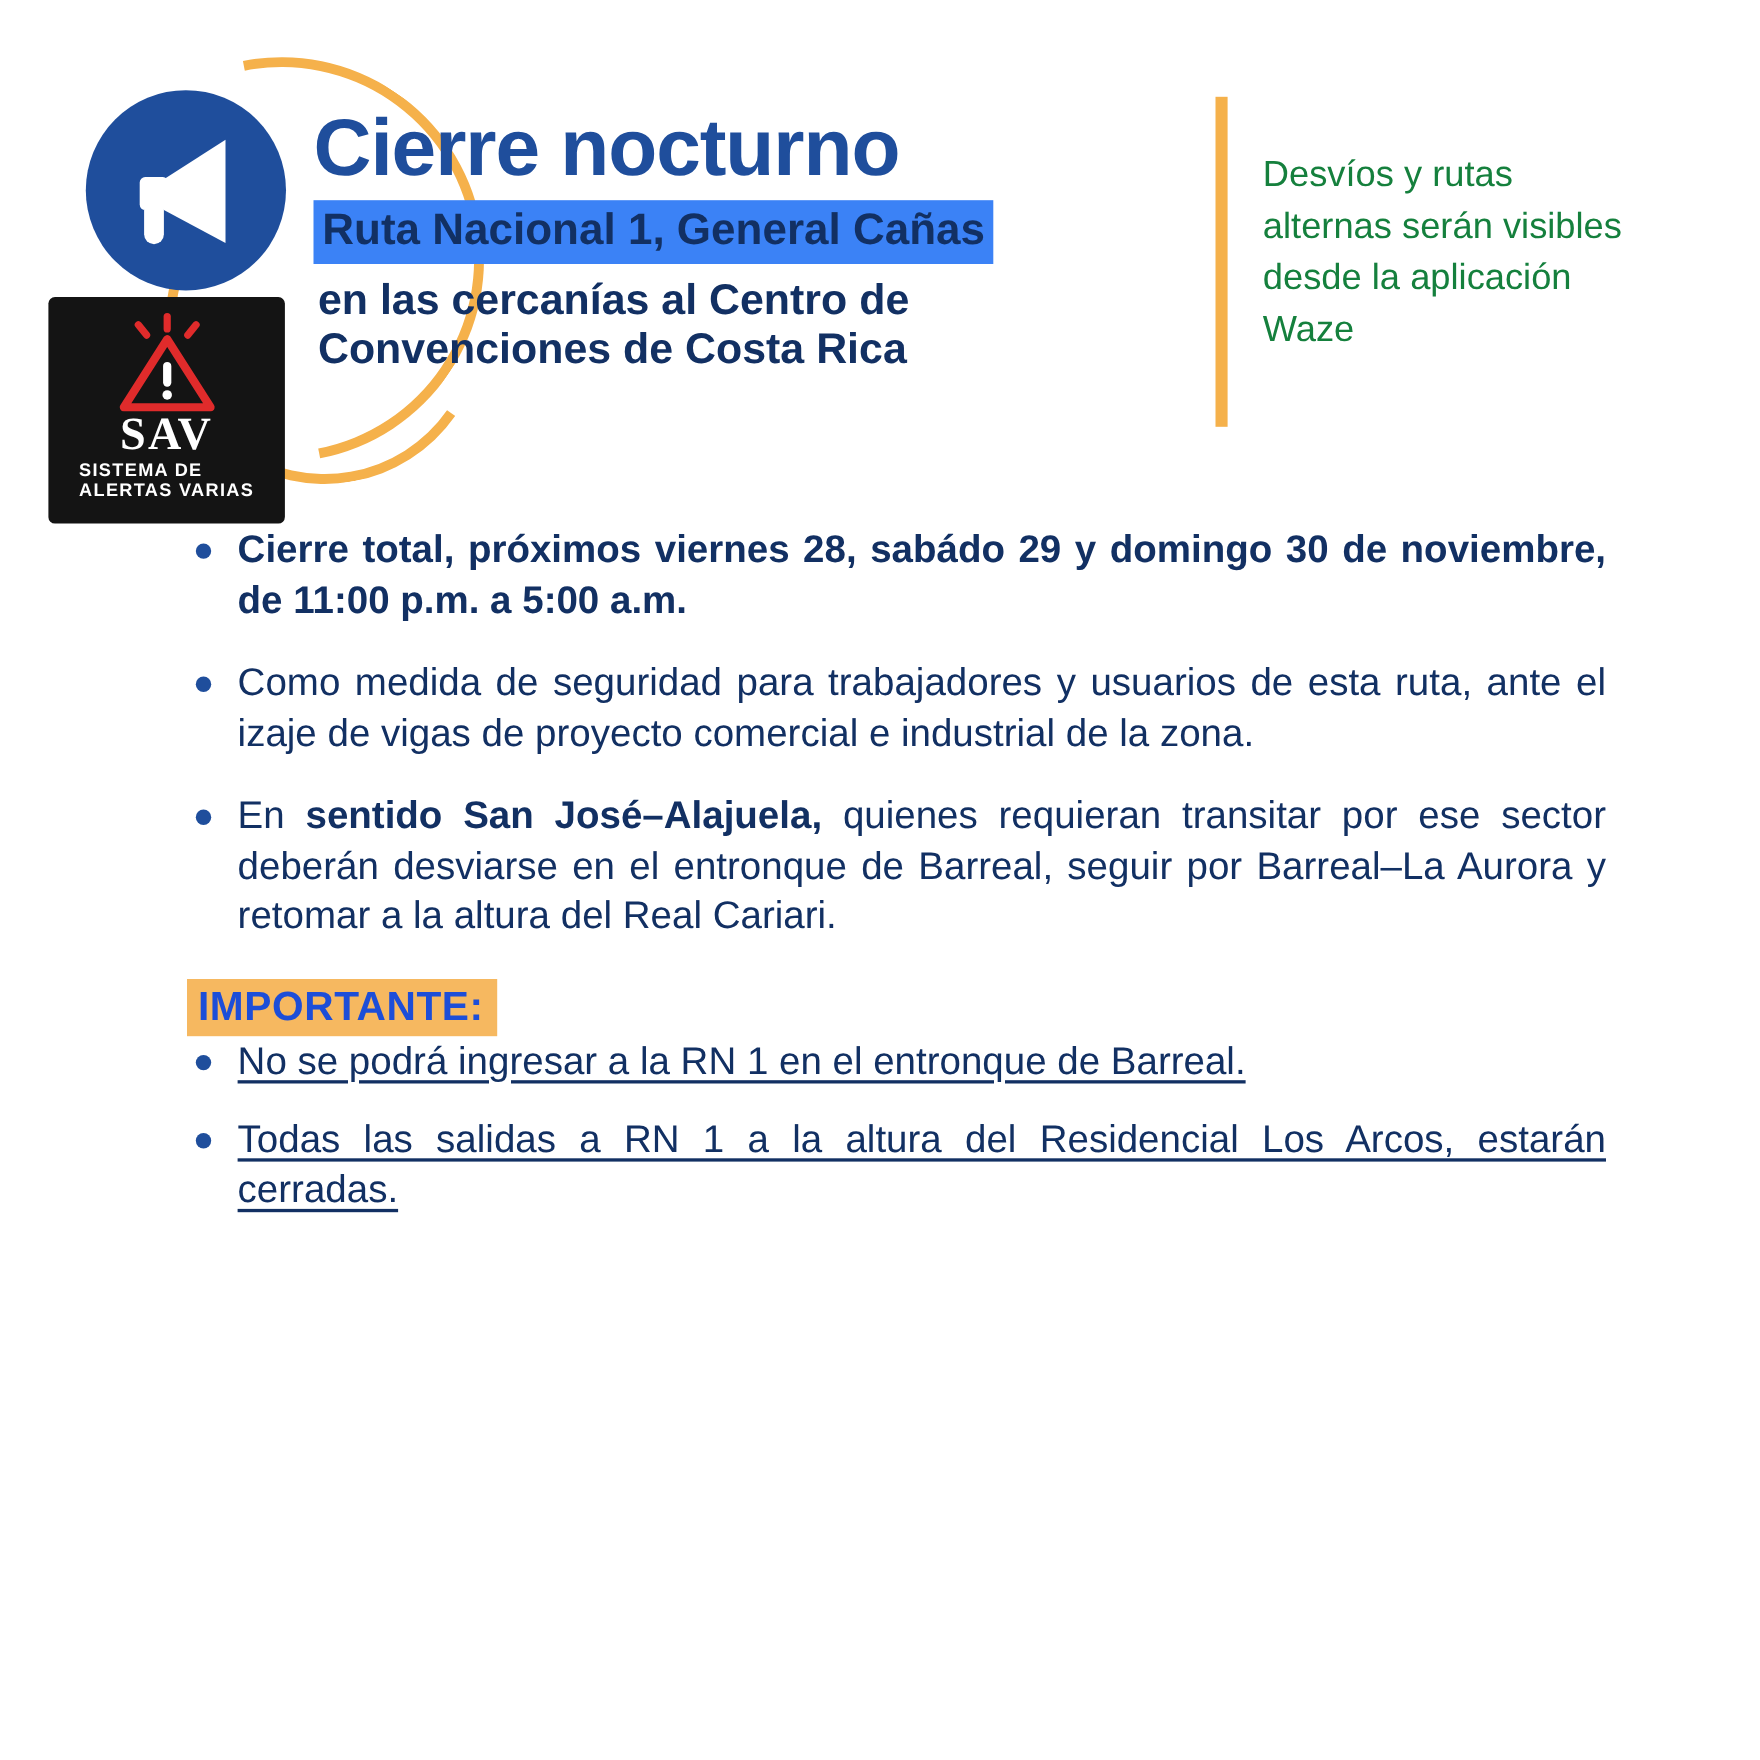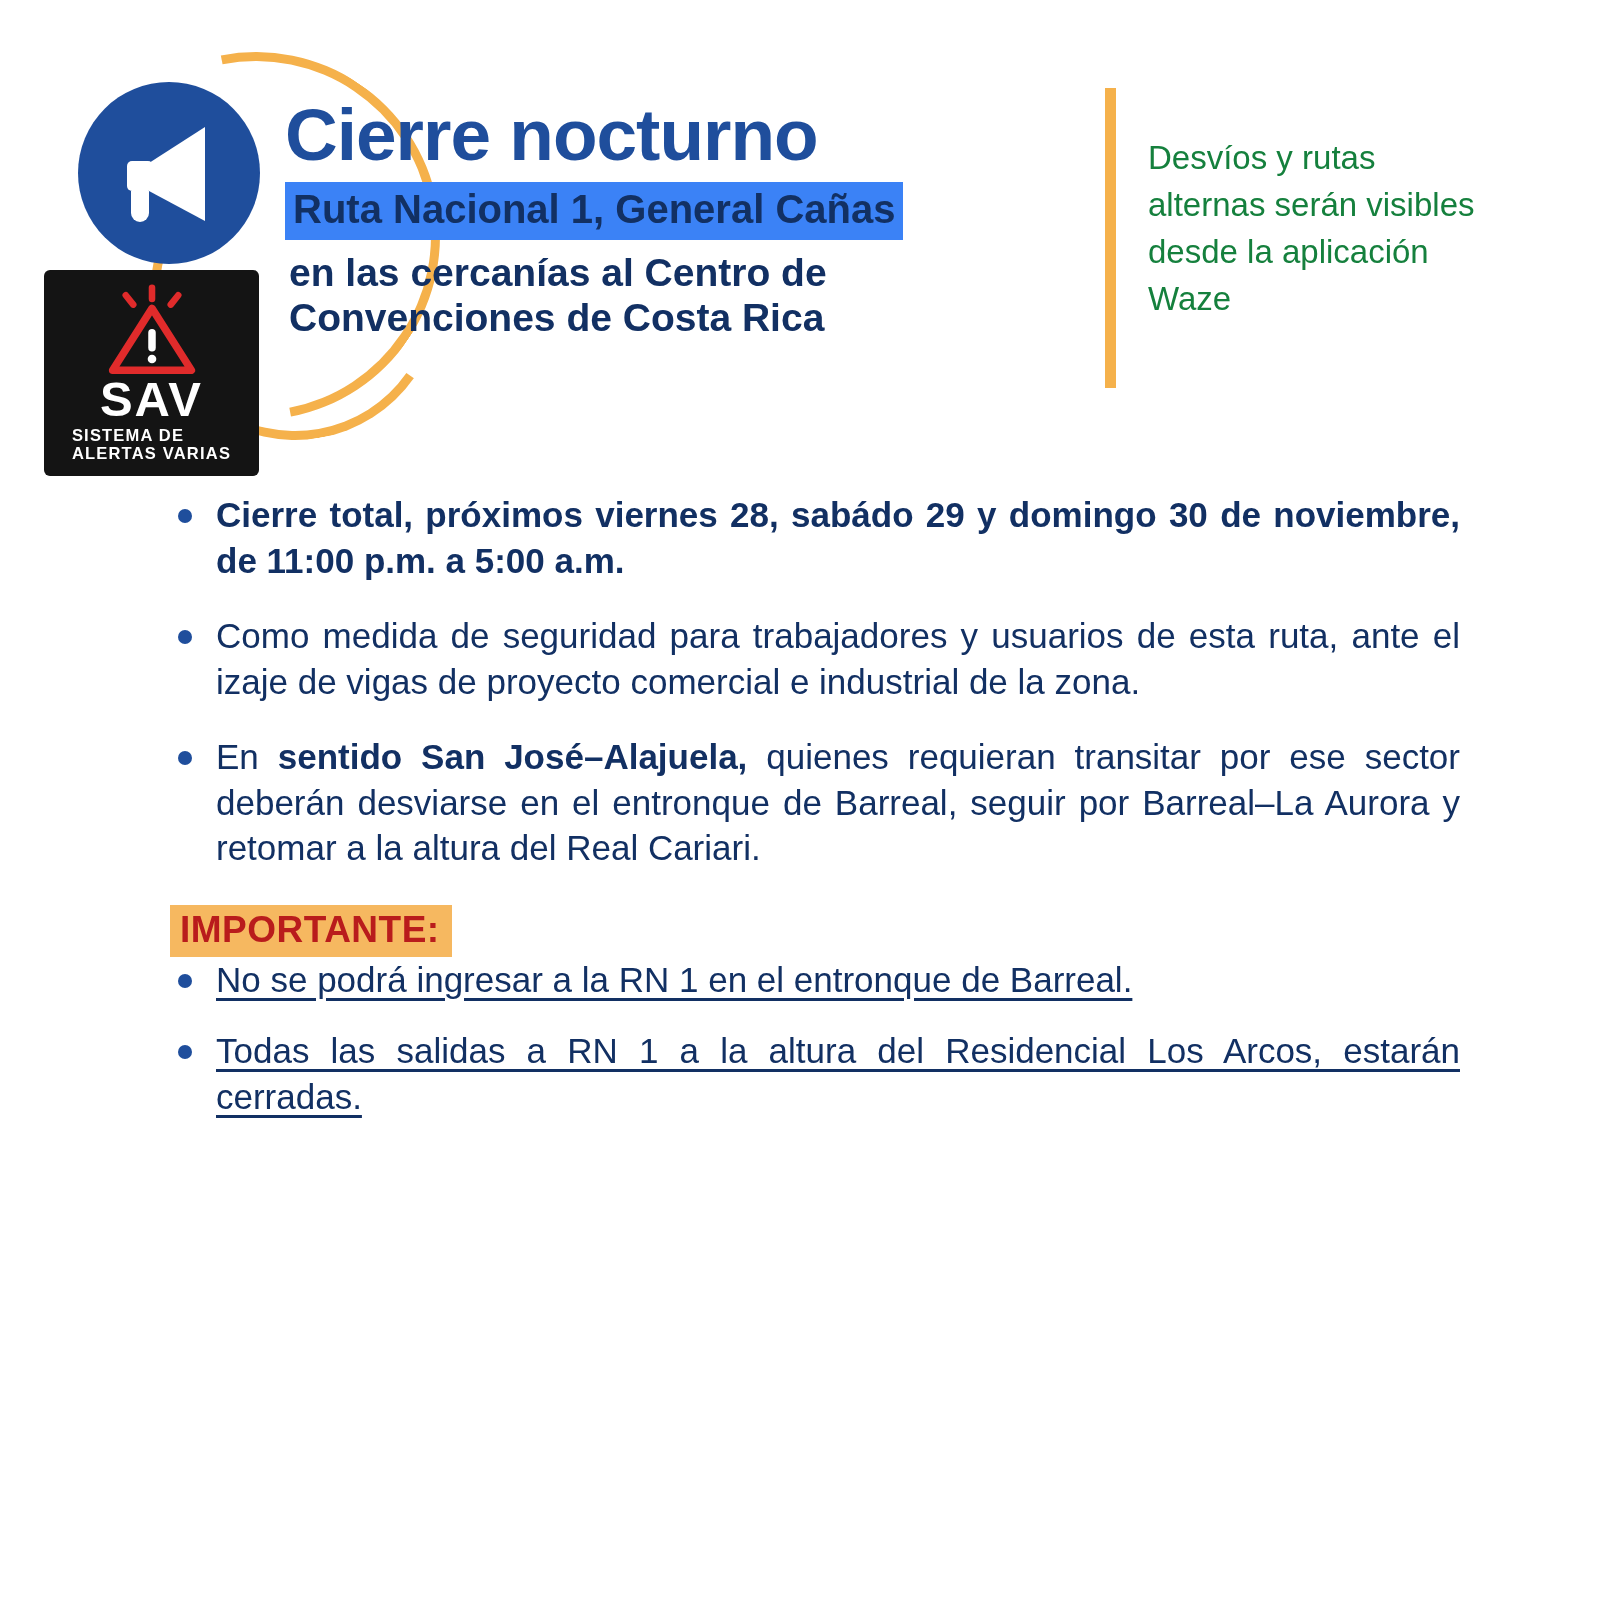"SAV" .sav-word { font-family: none -> Liberation Serif, serif; font-size: 49px -> 42px }
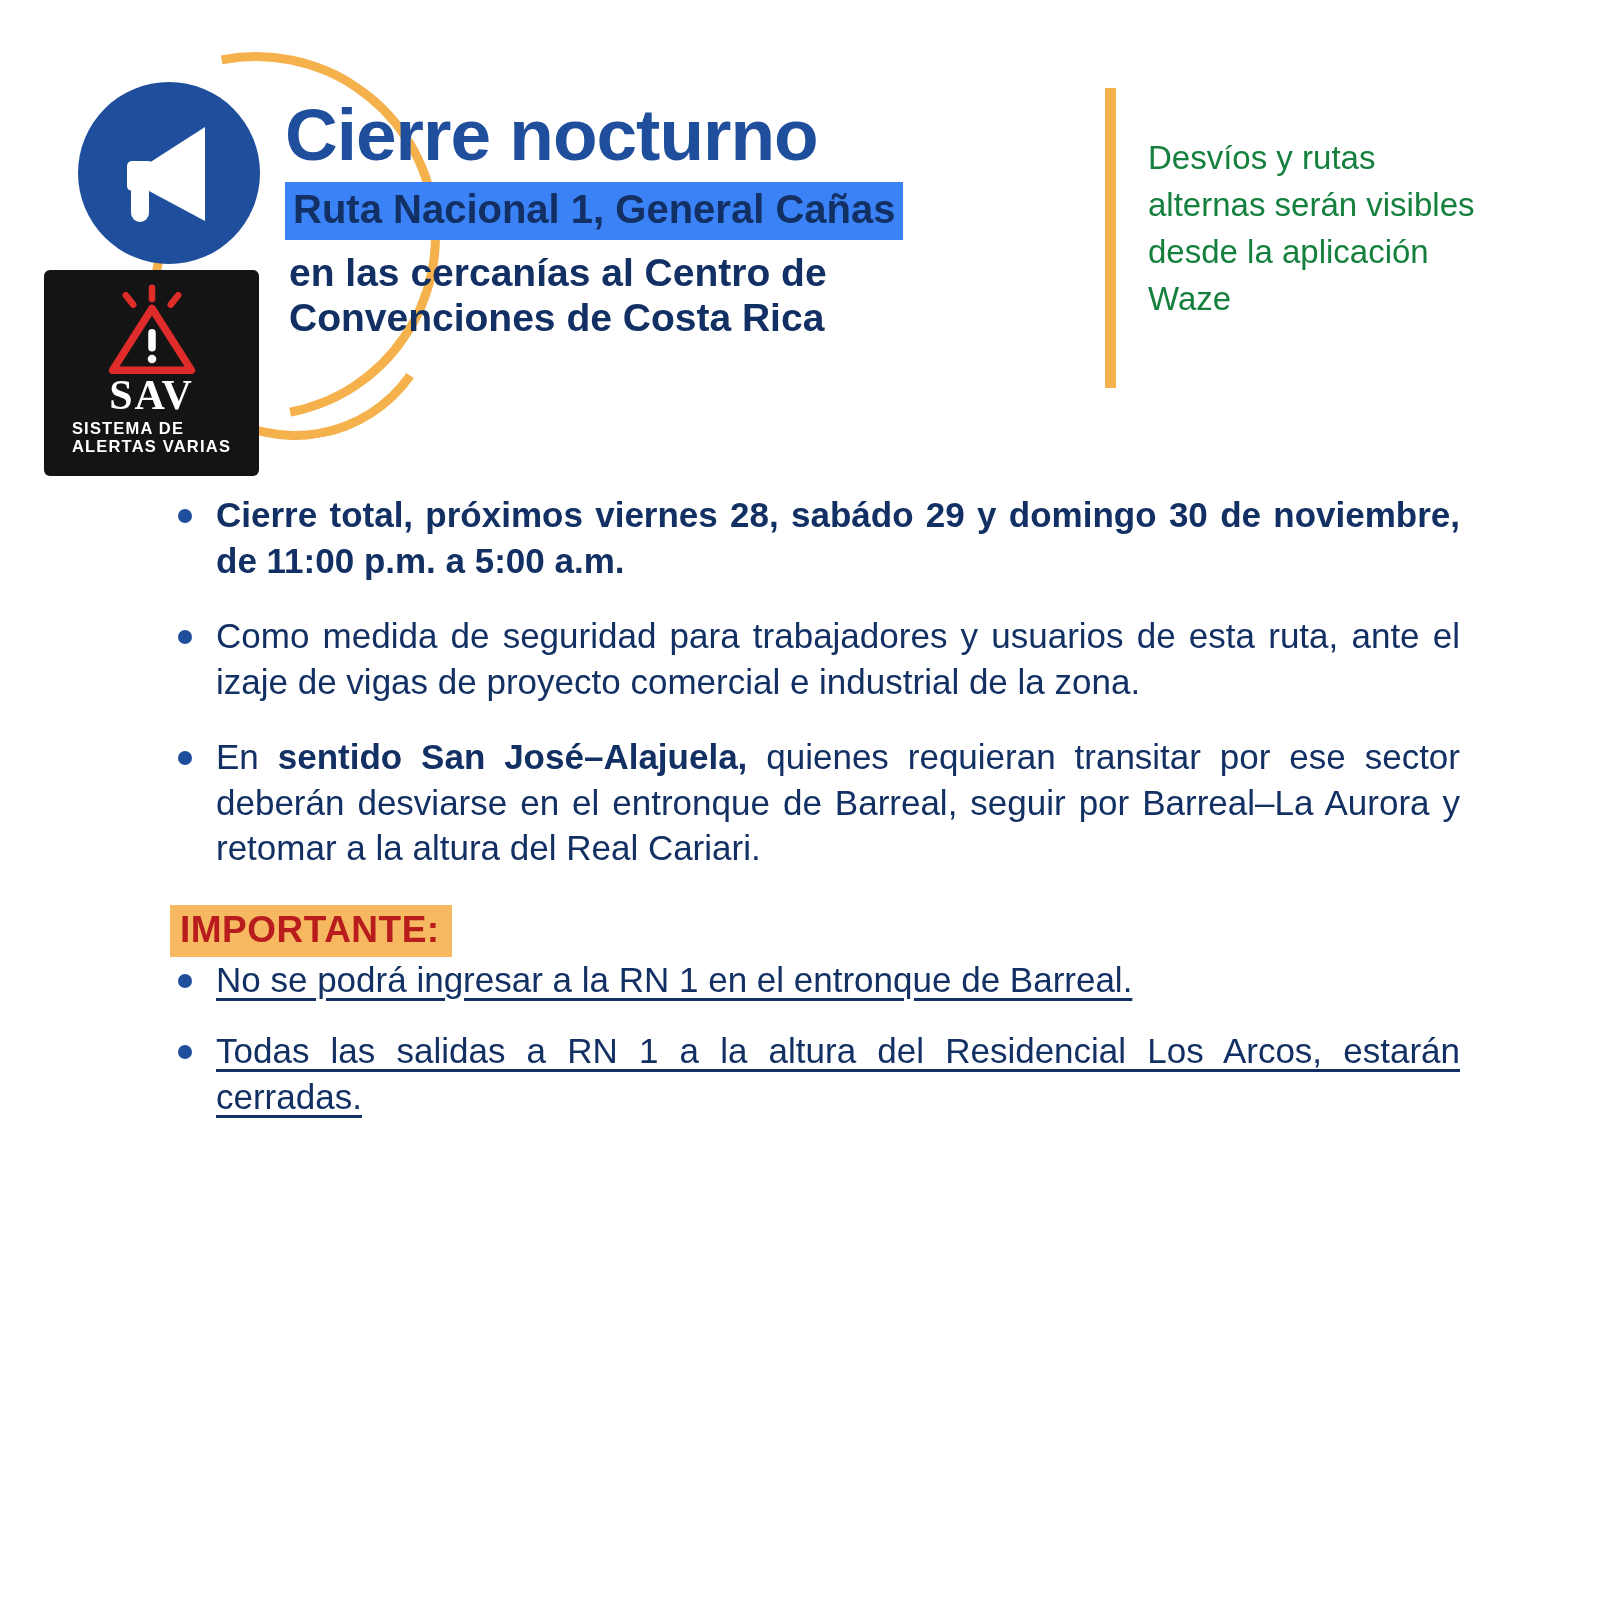"Cierre total, próximos viernes 28," .body { top: 492px -> 477px }
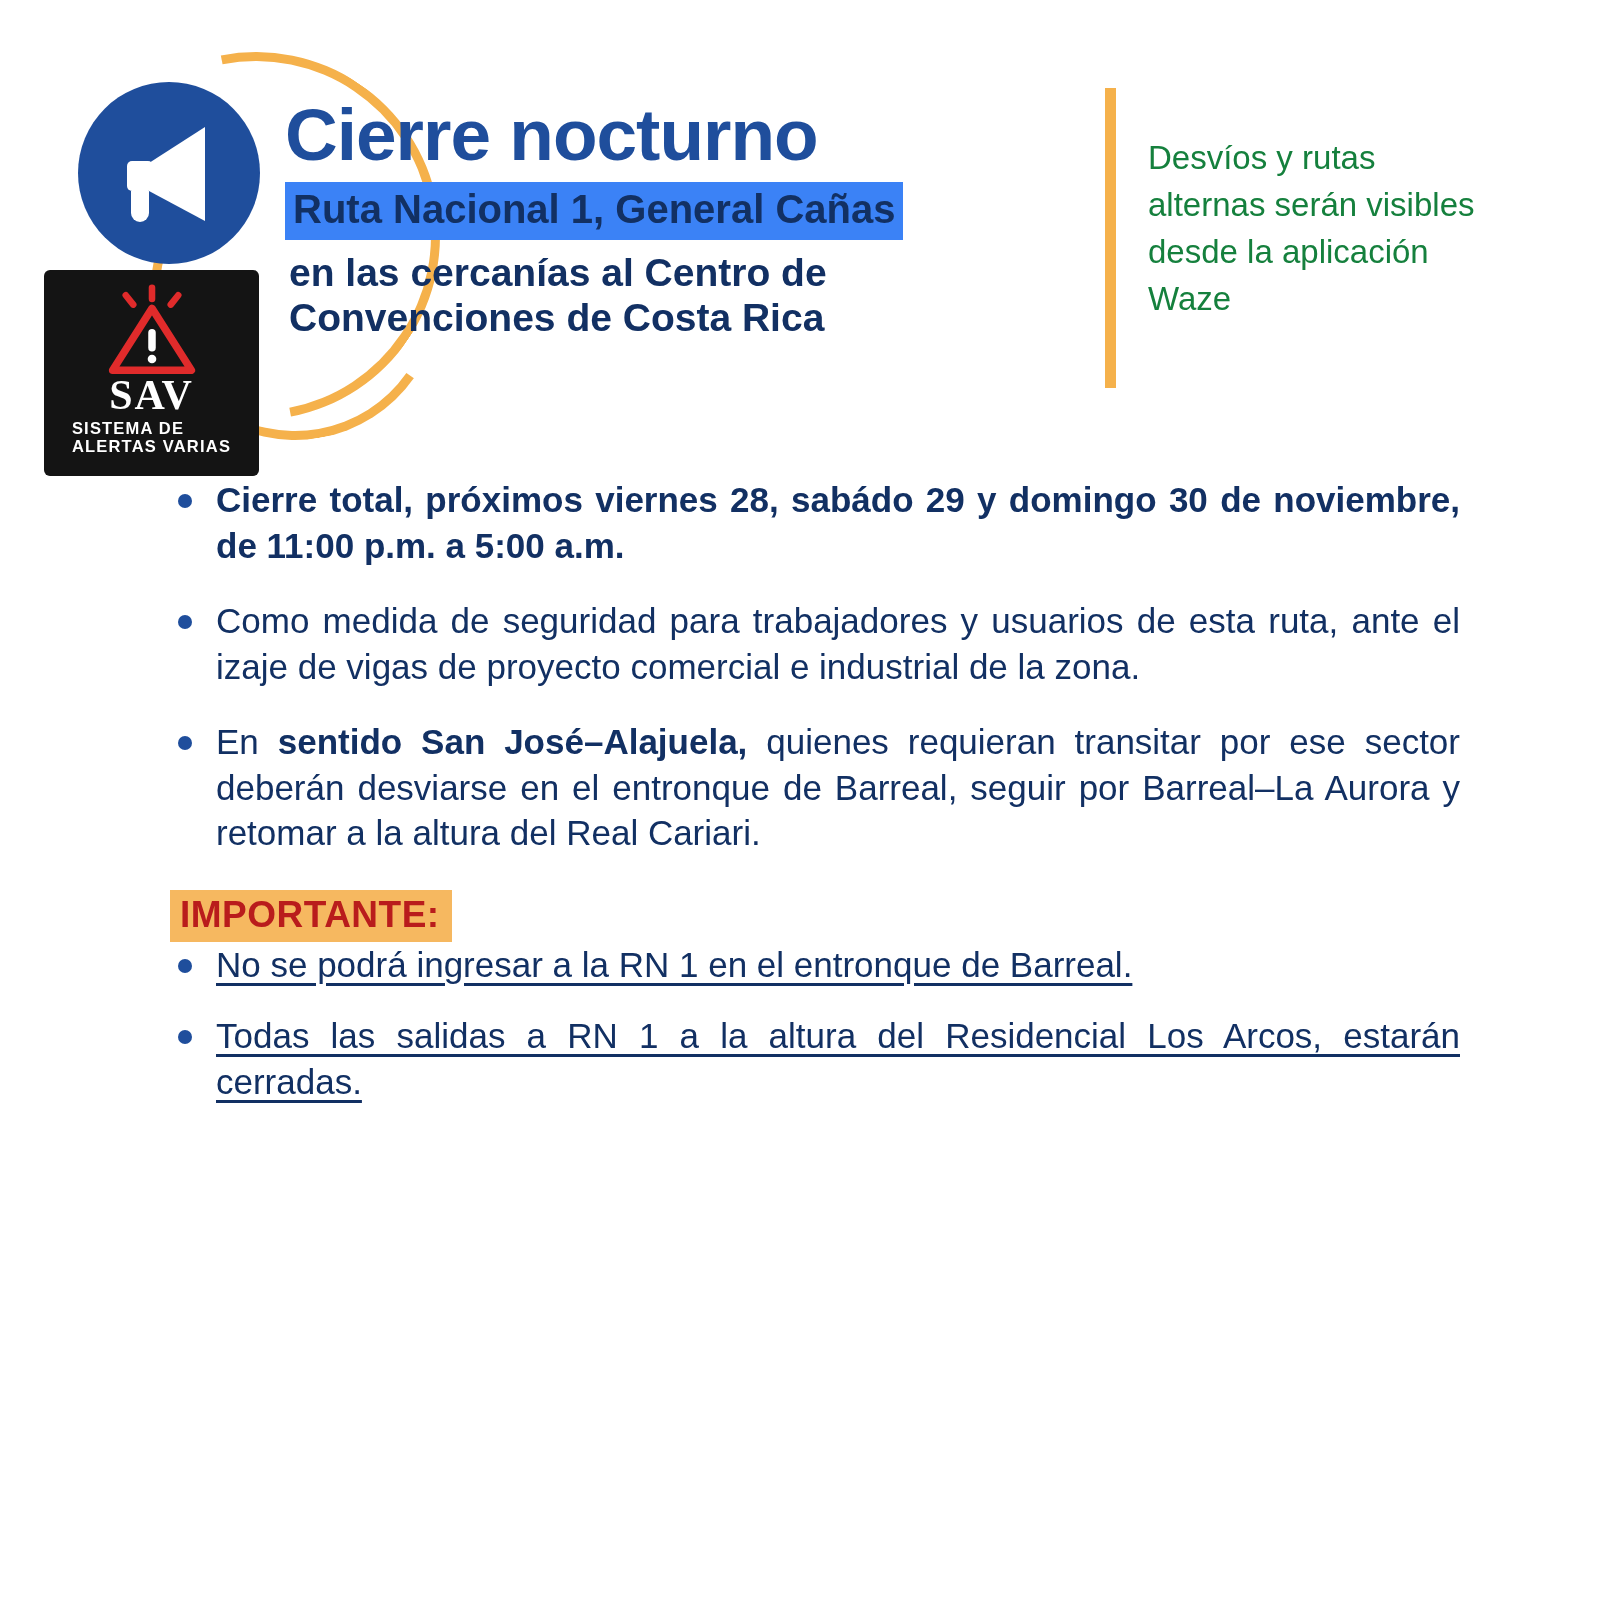"IMPORTANTE:" .important { color: #b91c1c -> #1d4ed8 }
